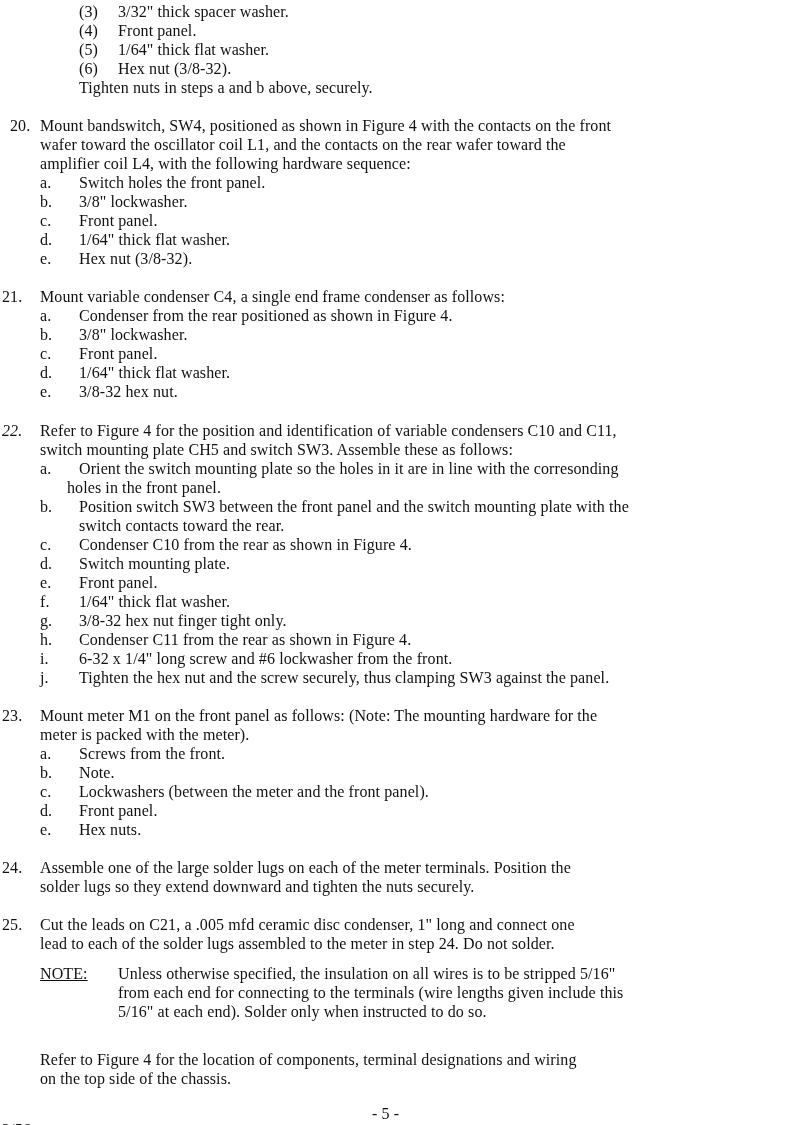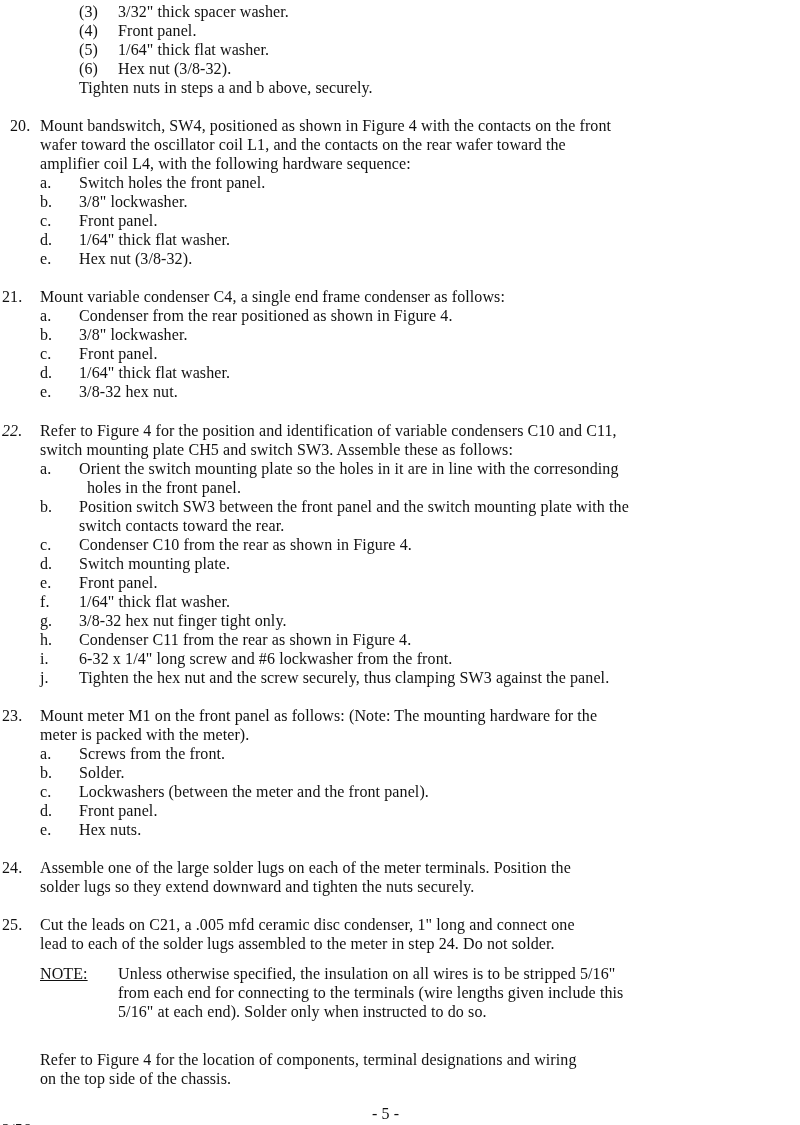"holes in the front panel." div.line { left: 87px -> 67px }
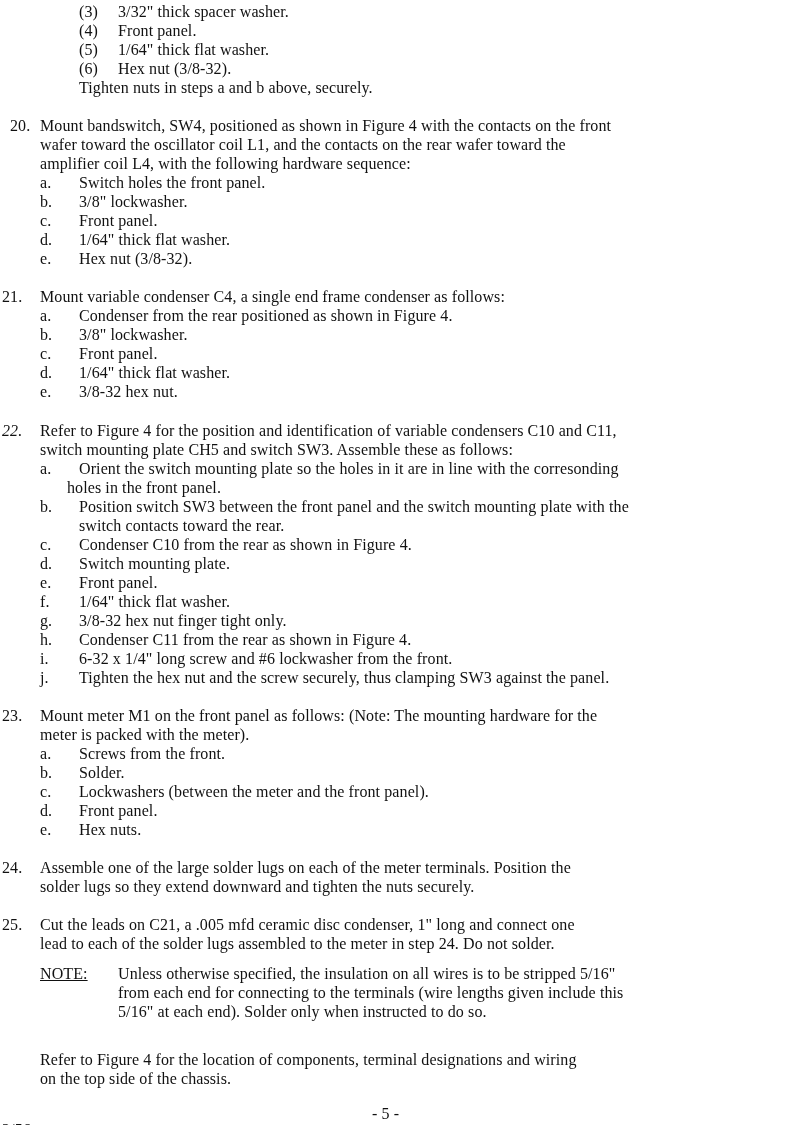"Solder." div.line { text: Solder -> Note }
